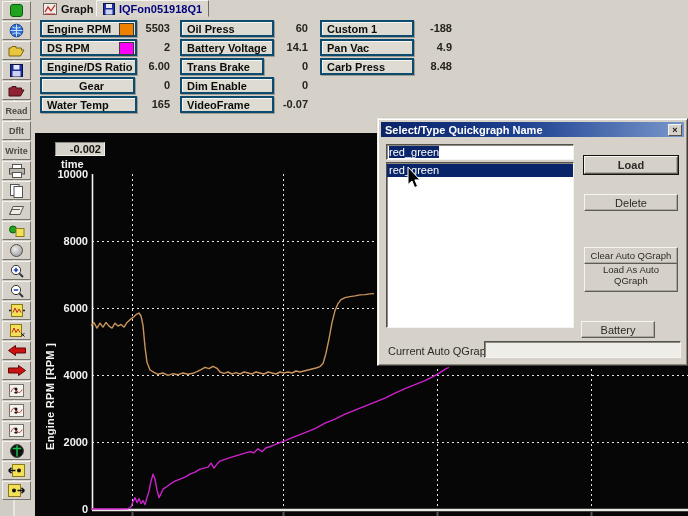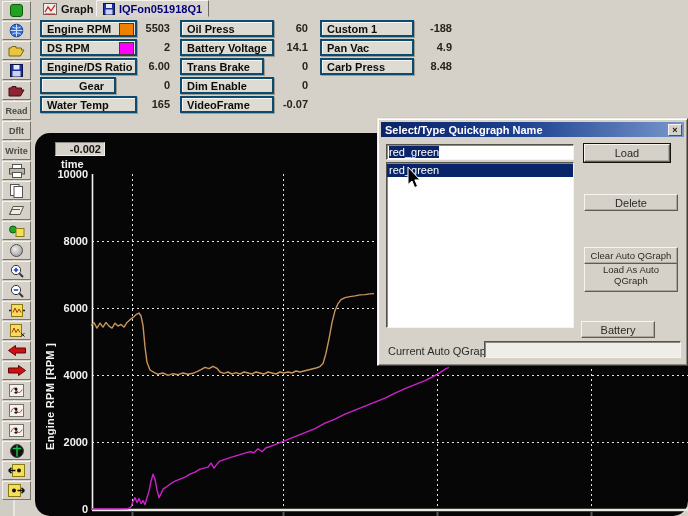"Gear" div.pbox { width: 76px -> 95px }
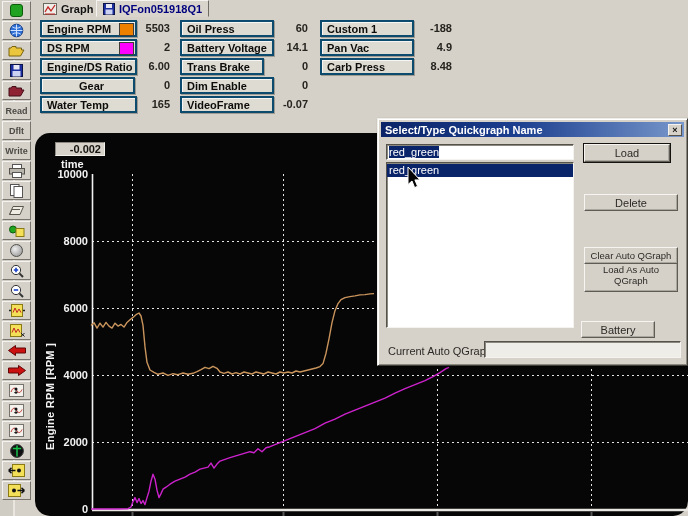"-0.002" #graph-panel { border-radius: 15px -> none }
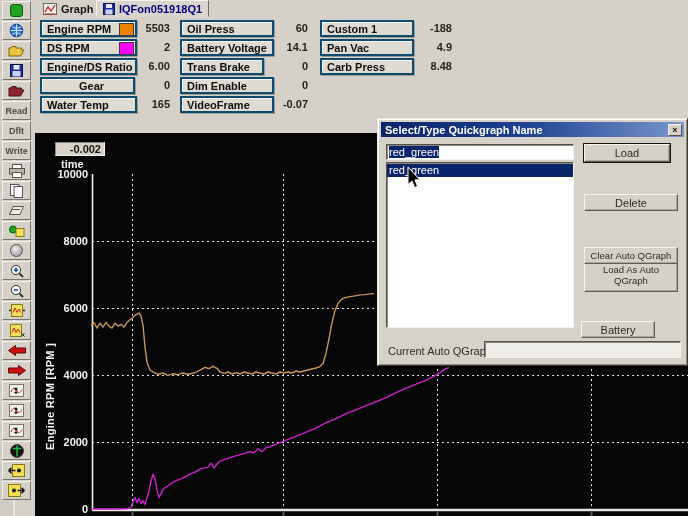"Load" #btn-load { font-weight: none -> bold; top: 25px -> 37px; width: 86px -> 94px }
